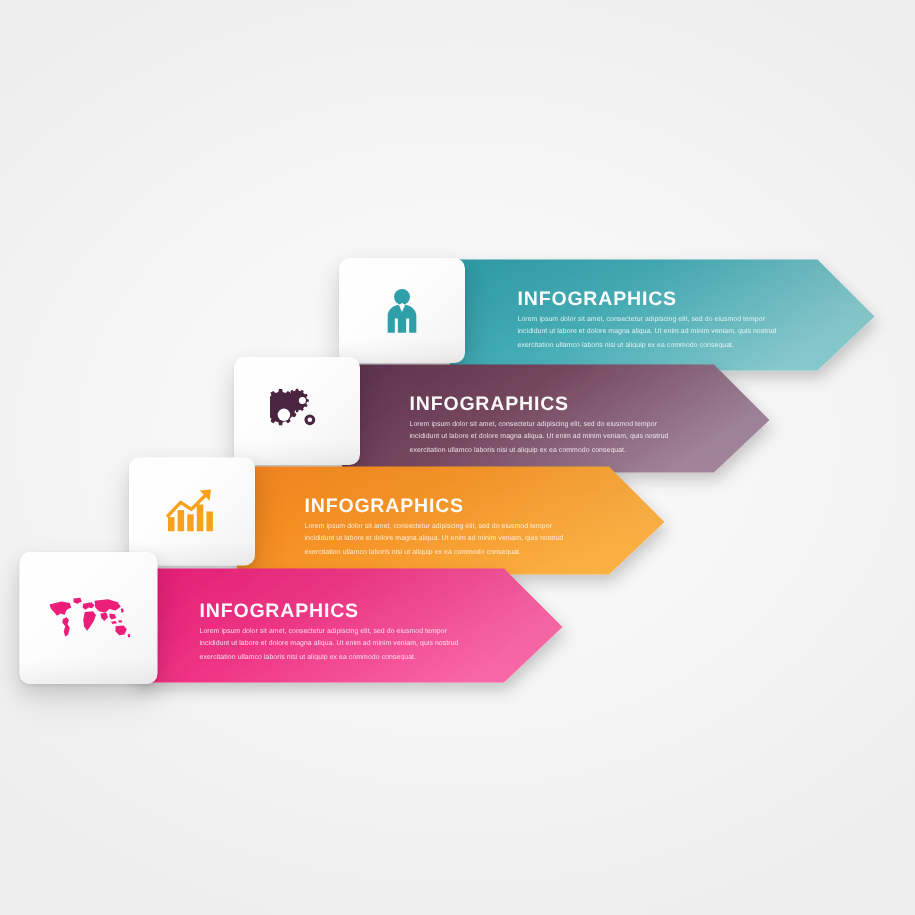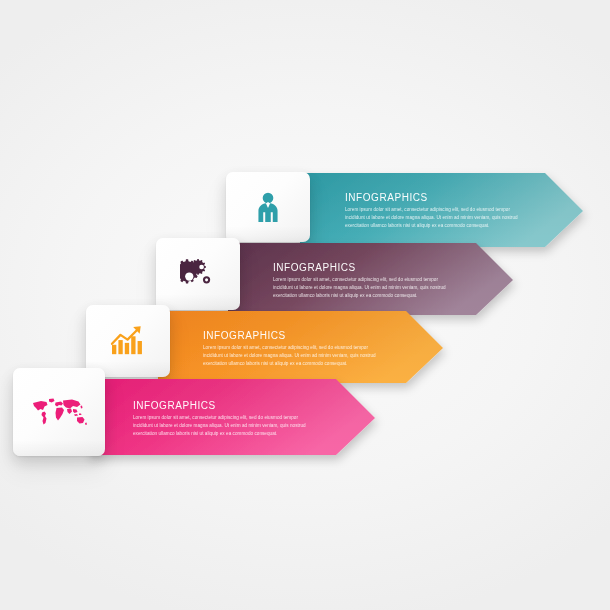"INFOGRAPHICS" .band-title { font-size: 10px -> 13px; font-weight: 400 -> 700 }
